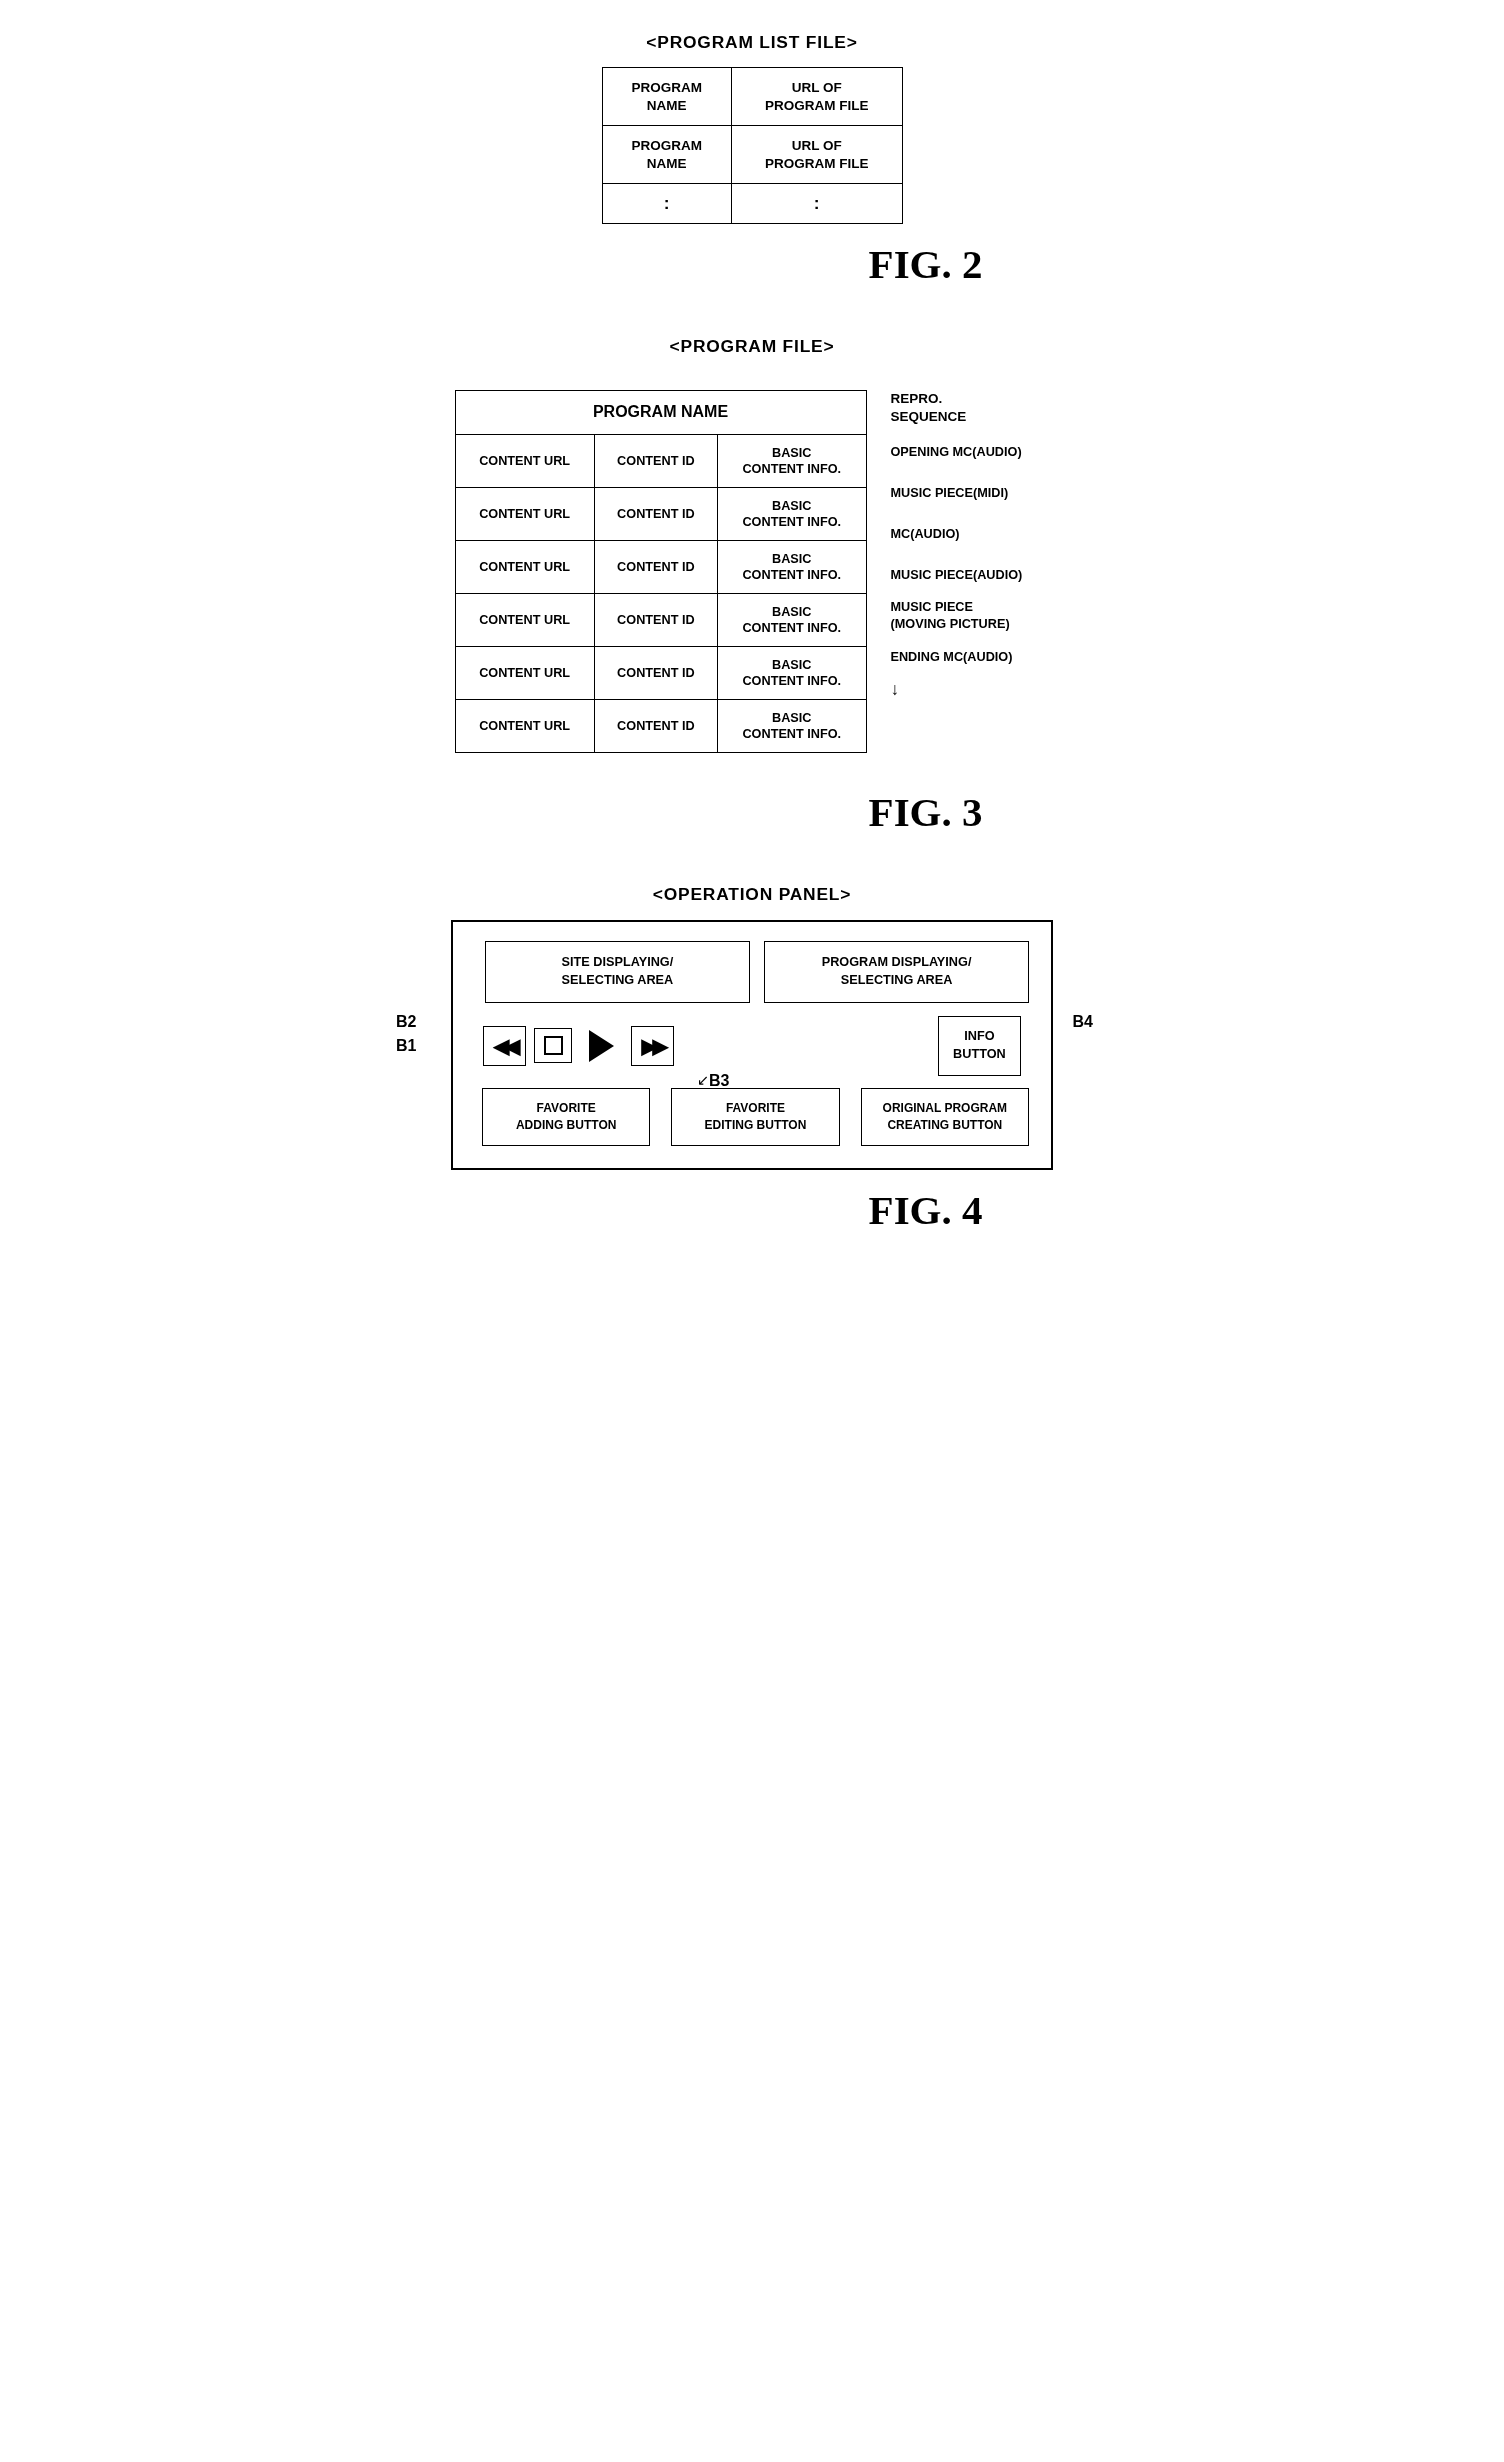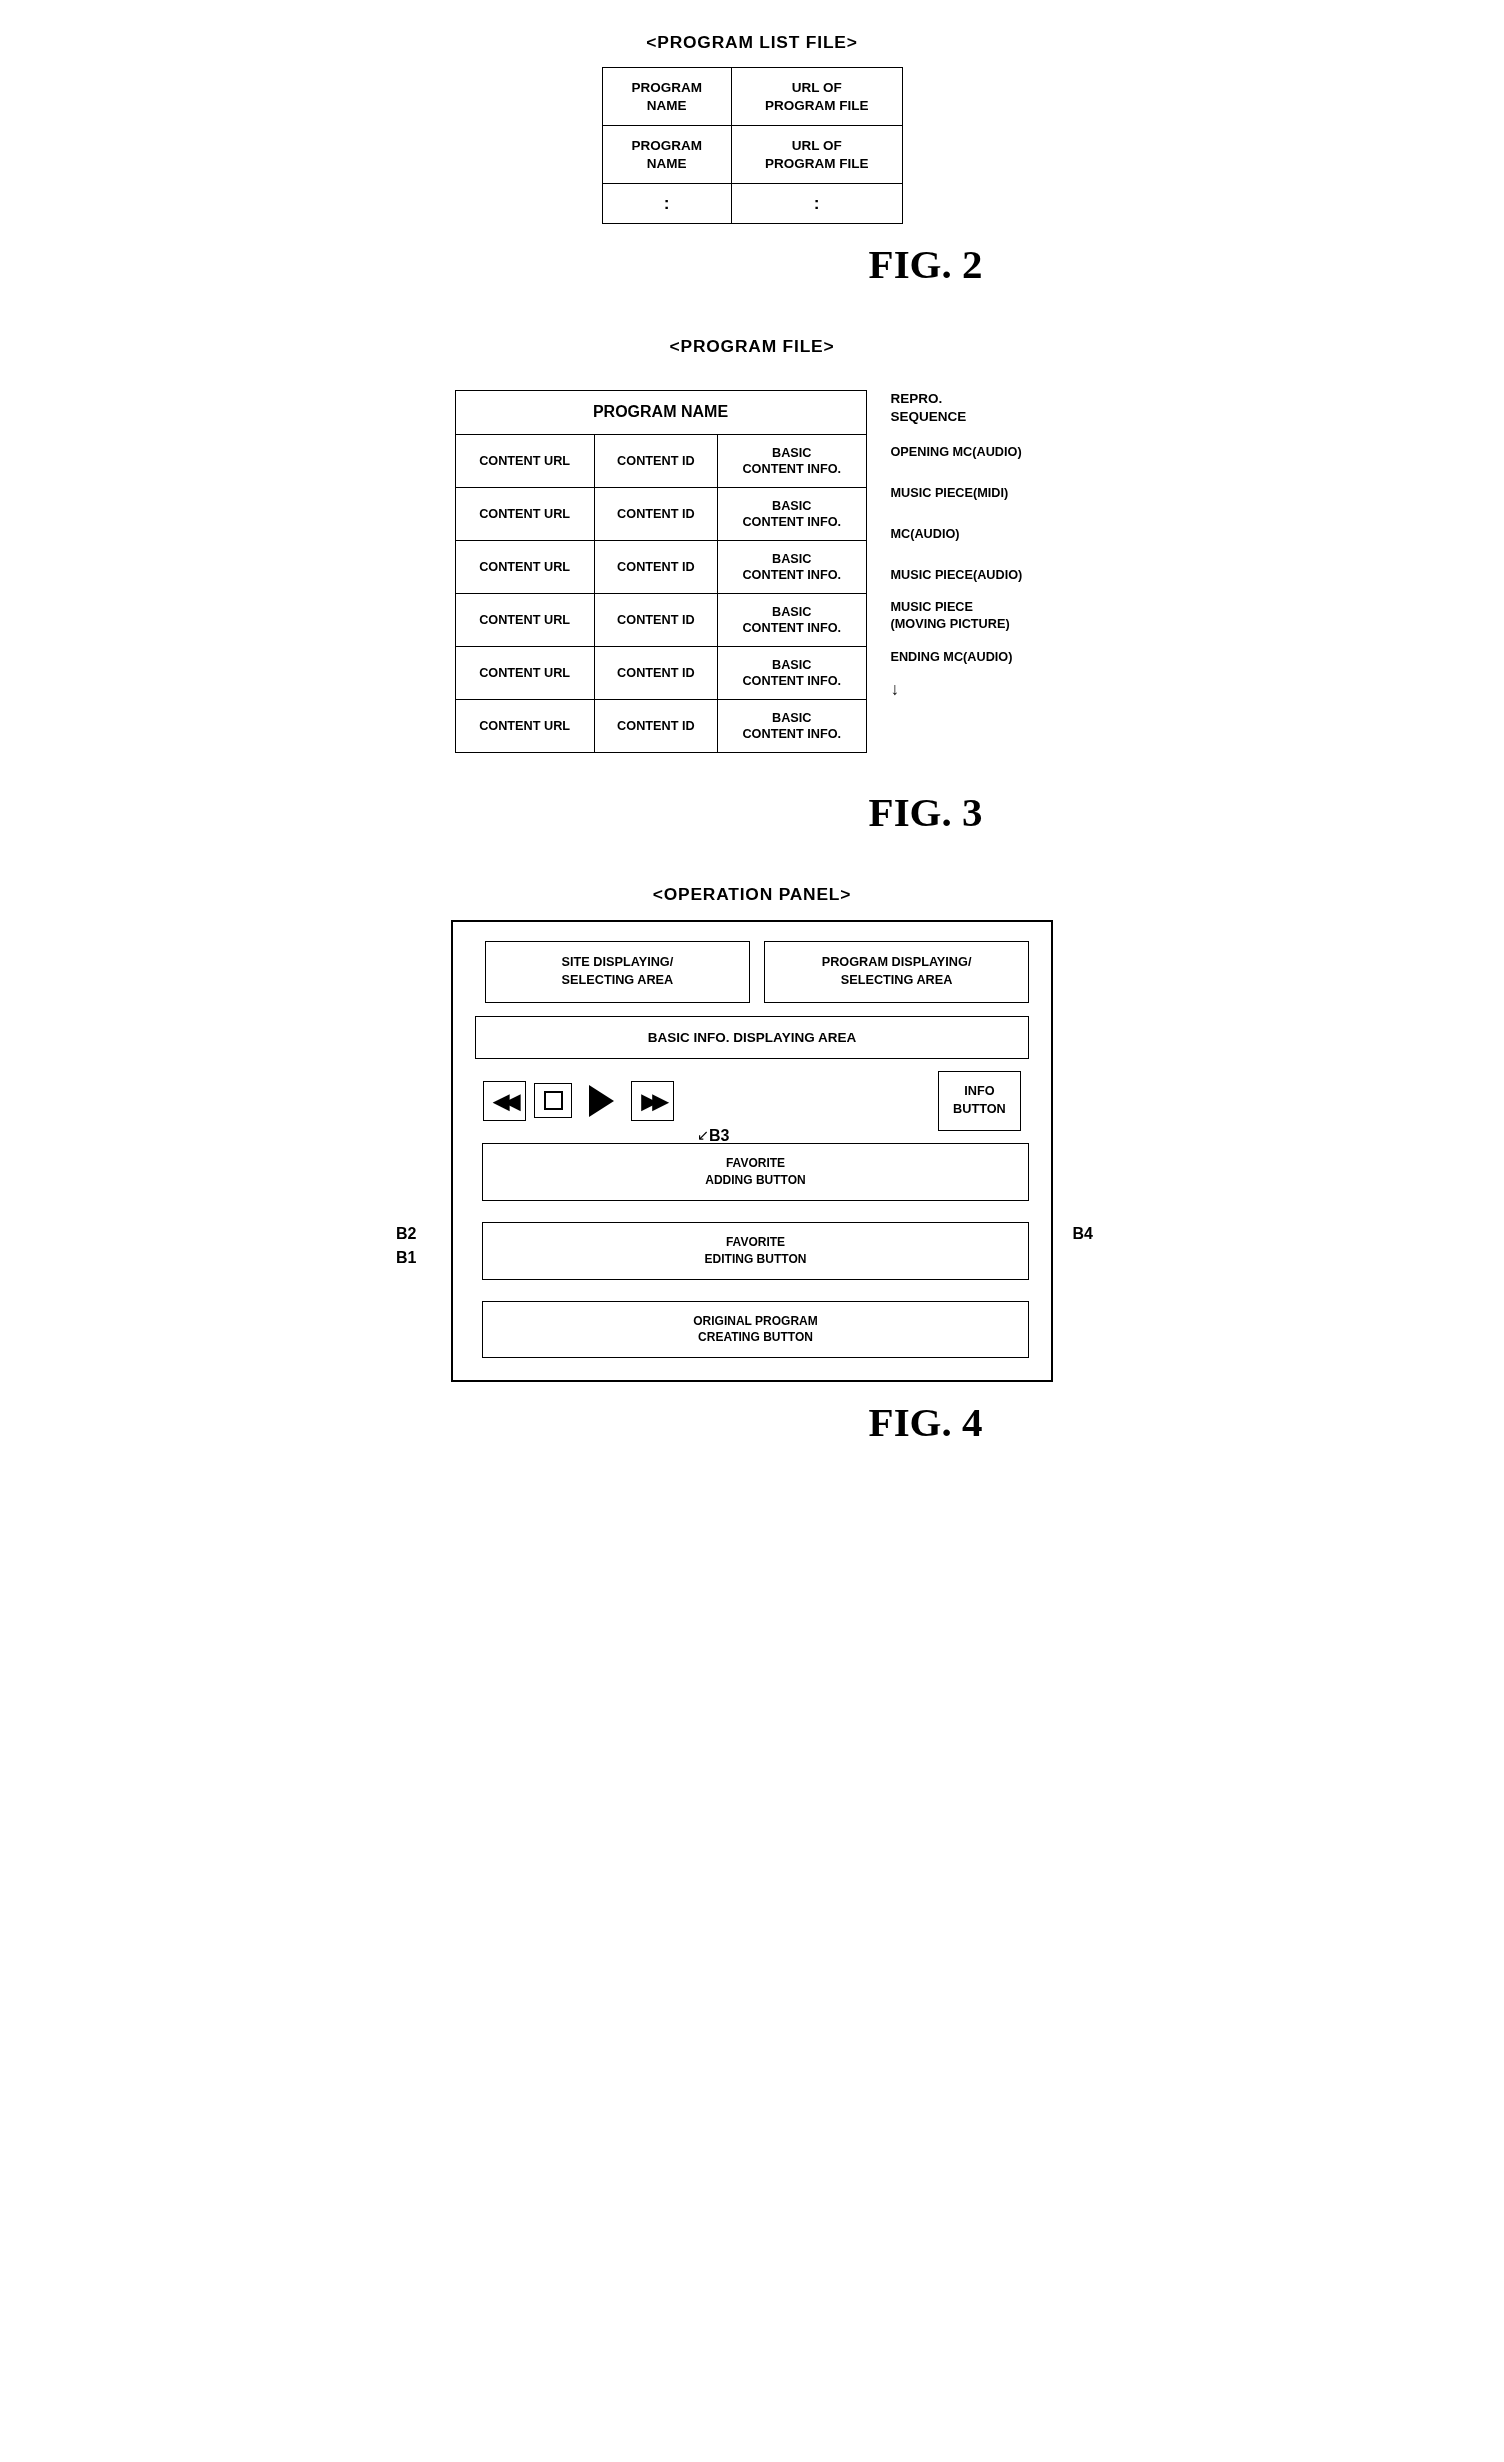"BASIC INFO. DISPLAYING AREA" div.panel-row2 { html: <div> <div> <span>BASIC INFO. DISPLAYING AREA</span> </div> </div> -> none }
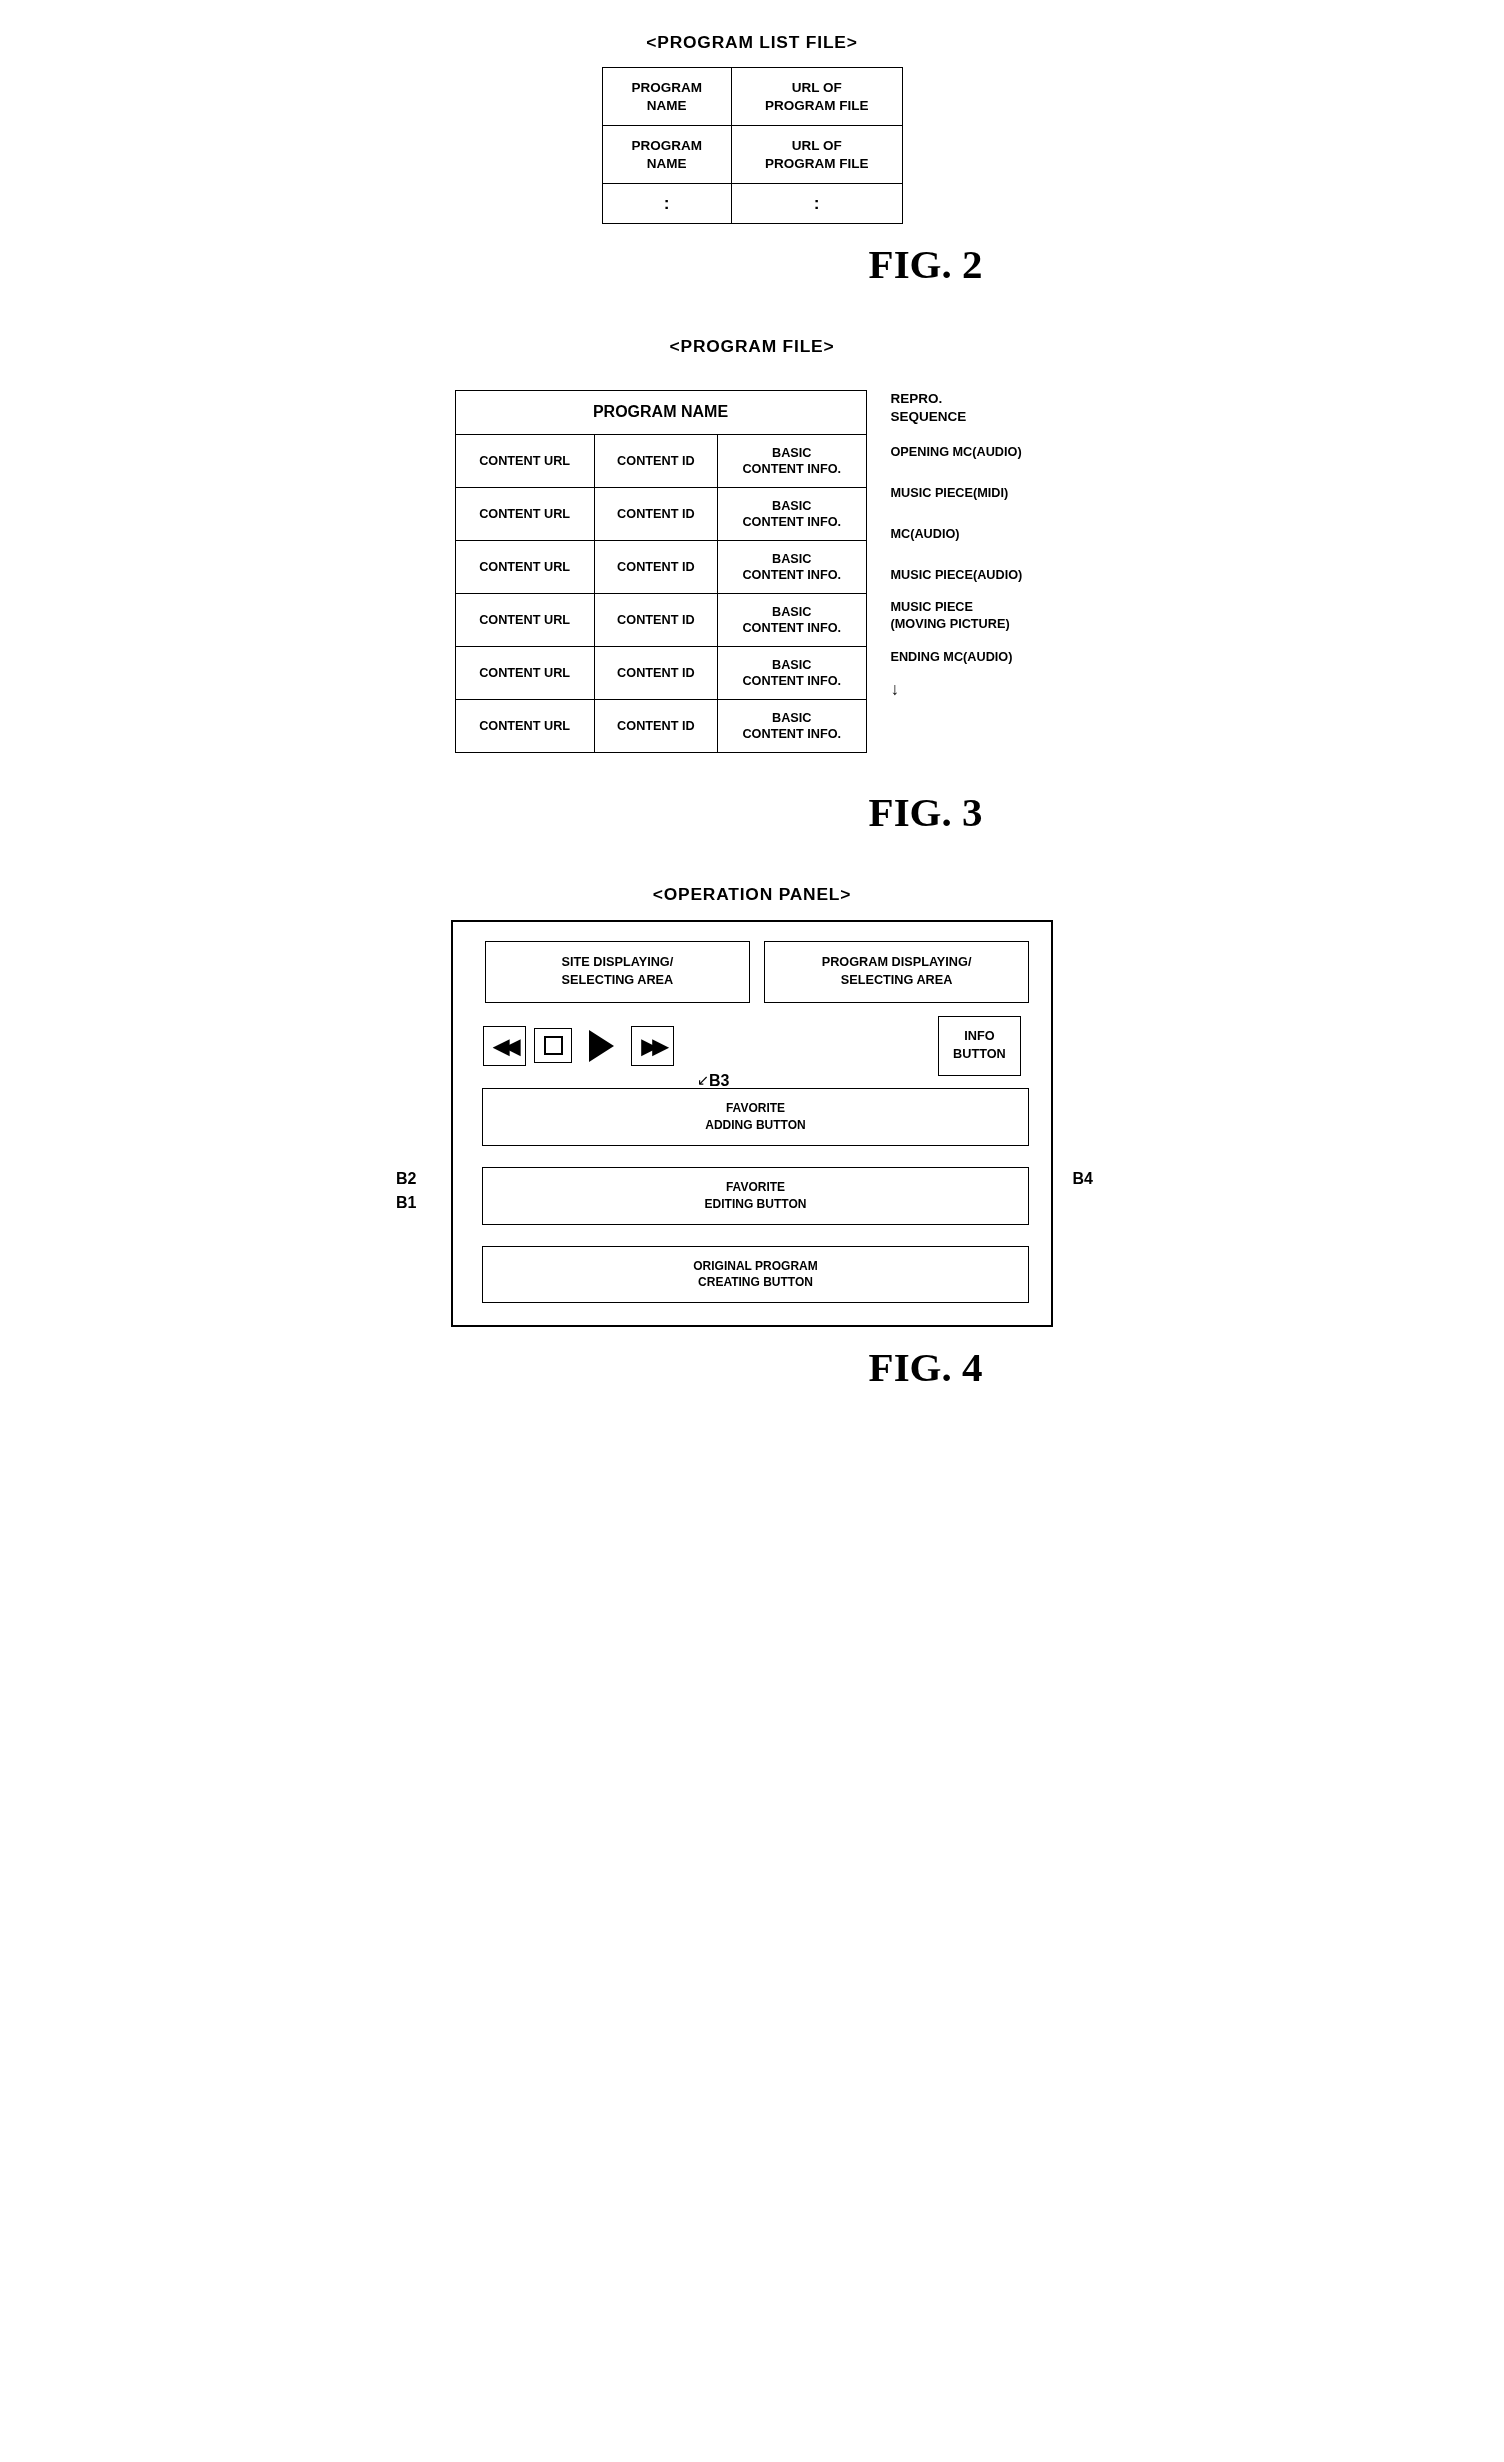"FAVORITE" .panel-row4 { flex-direction: column -> row }
